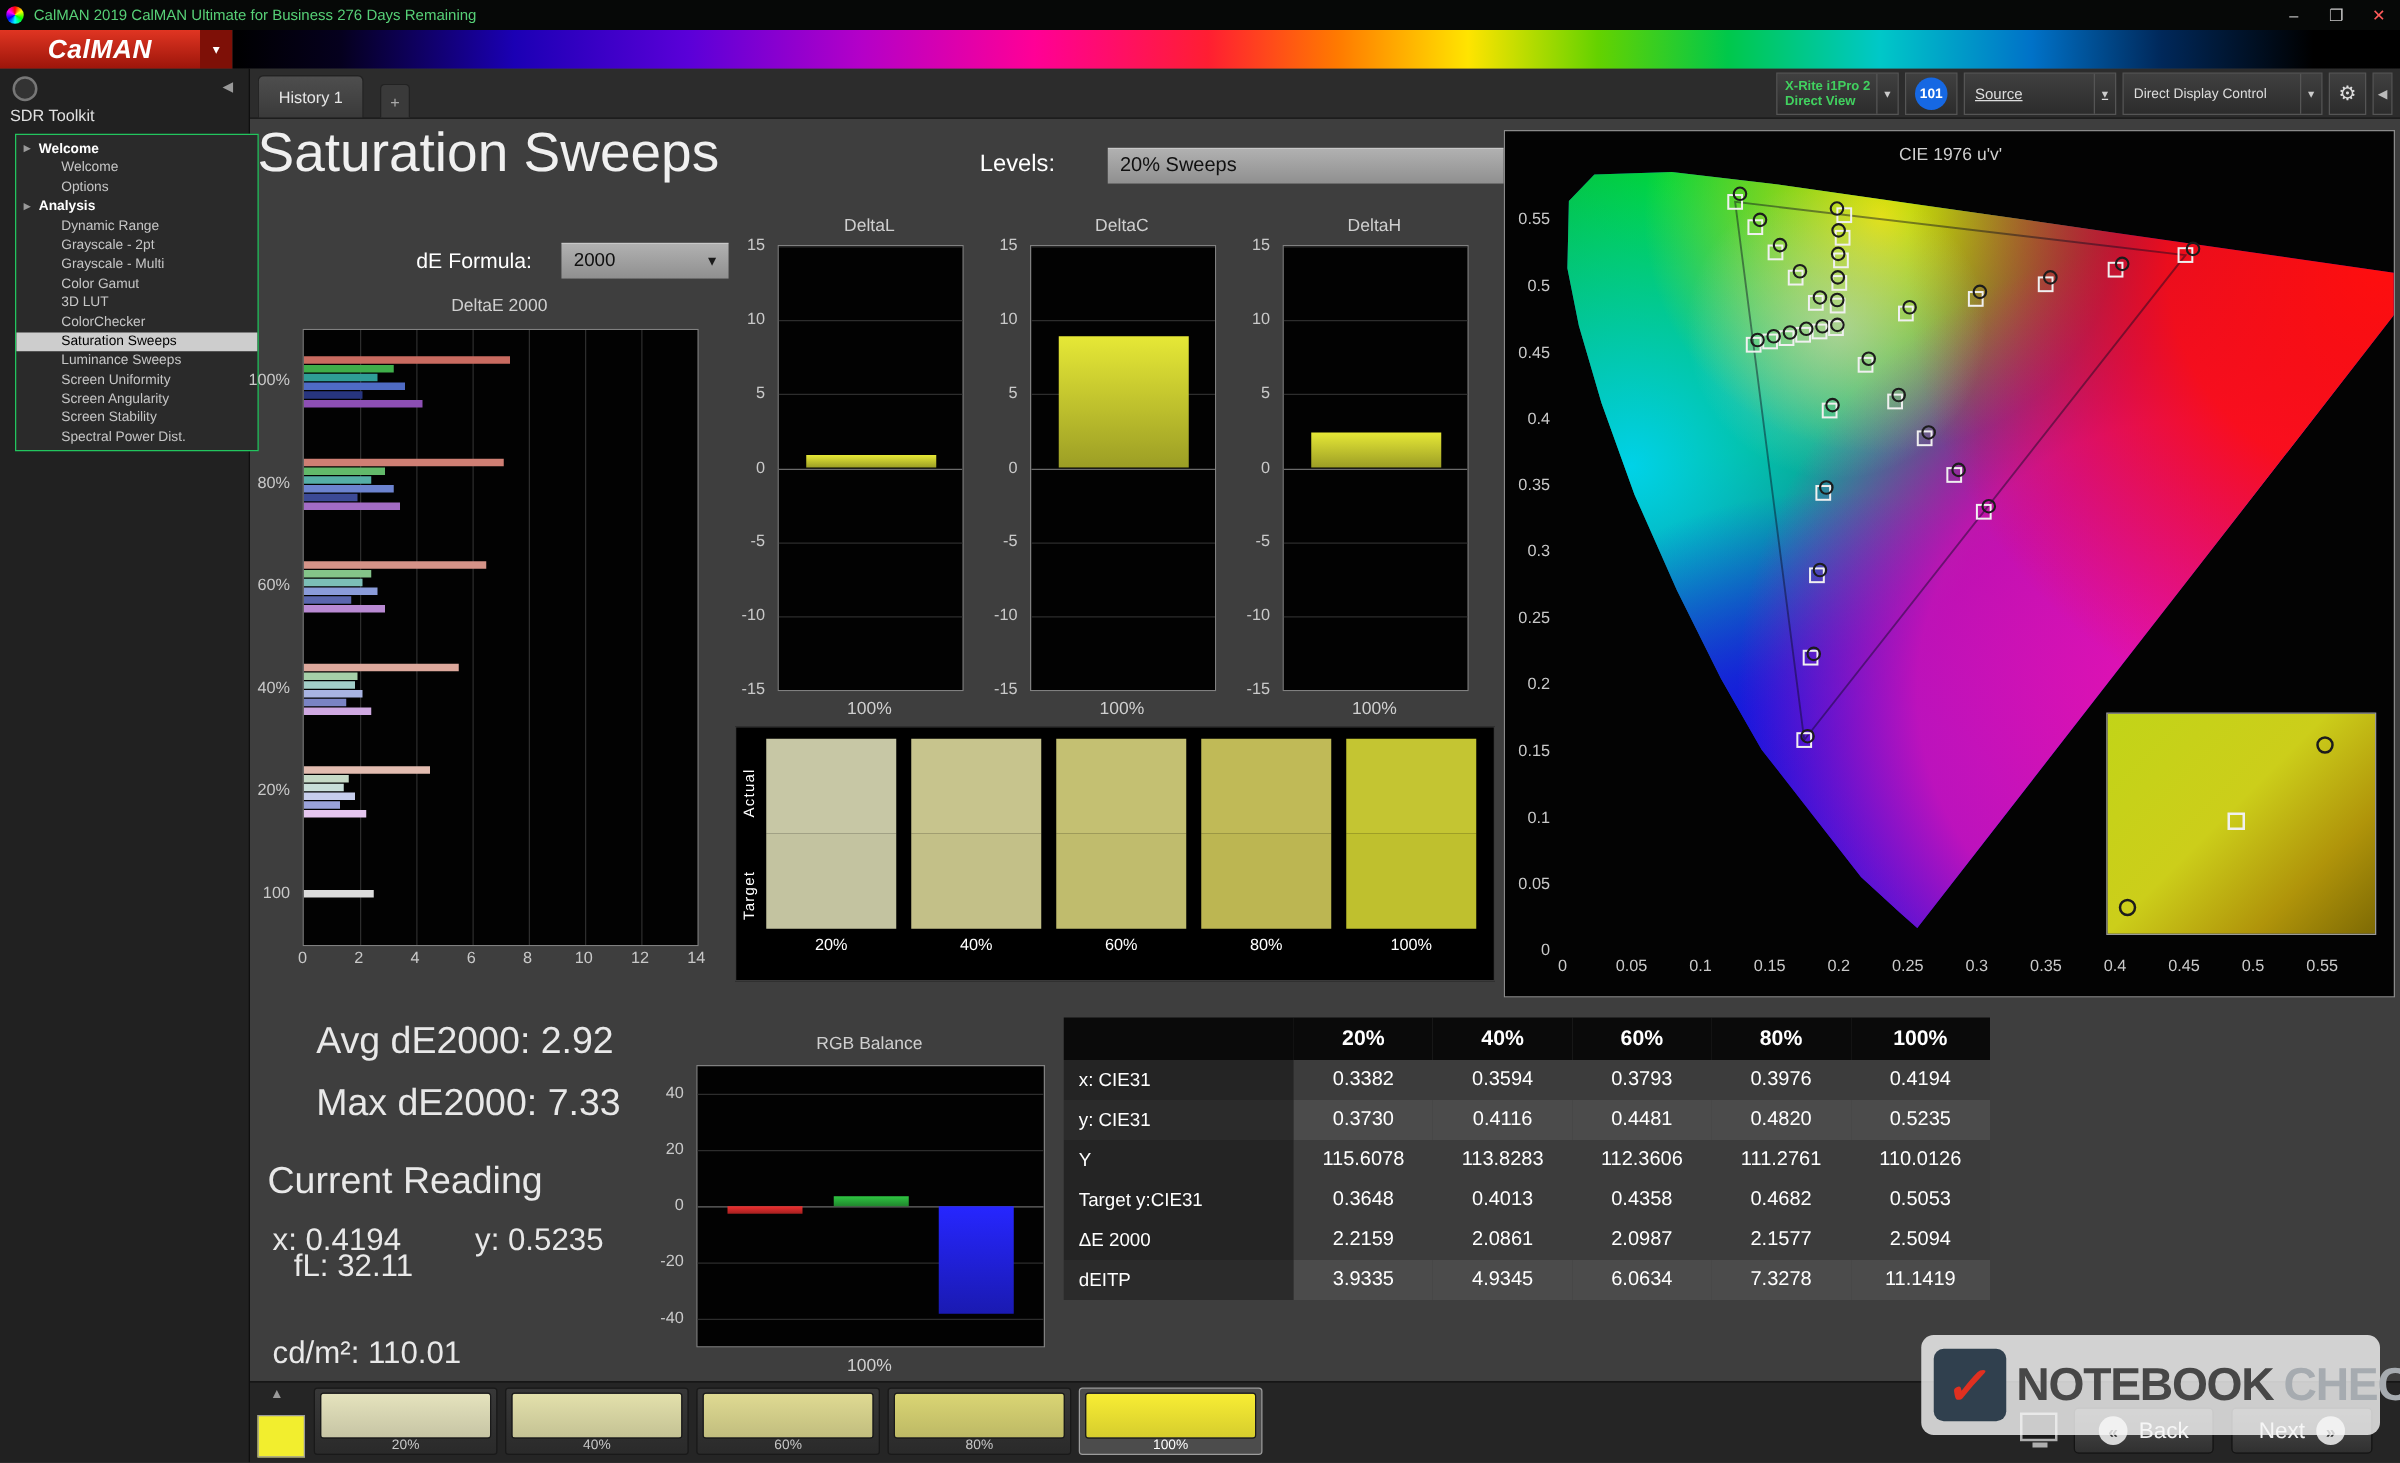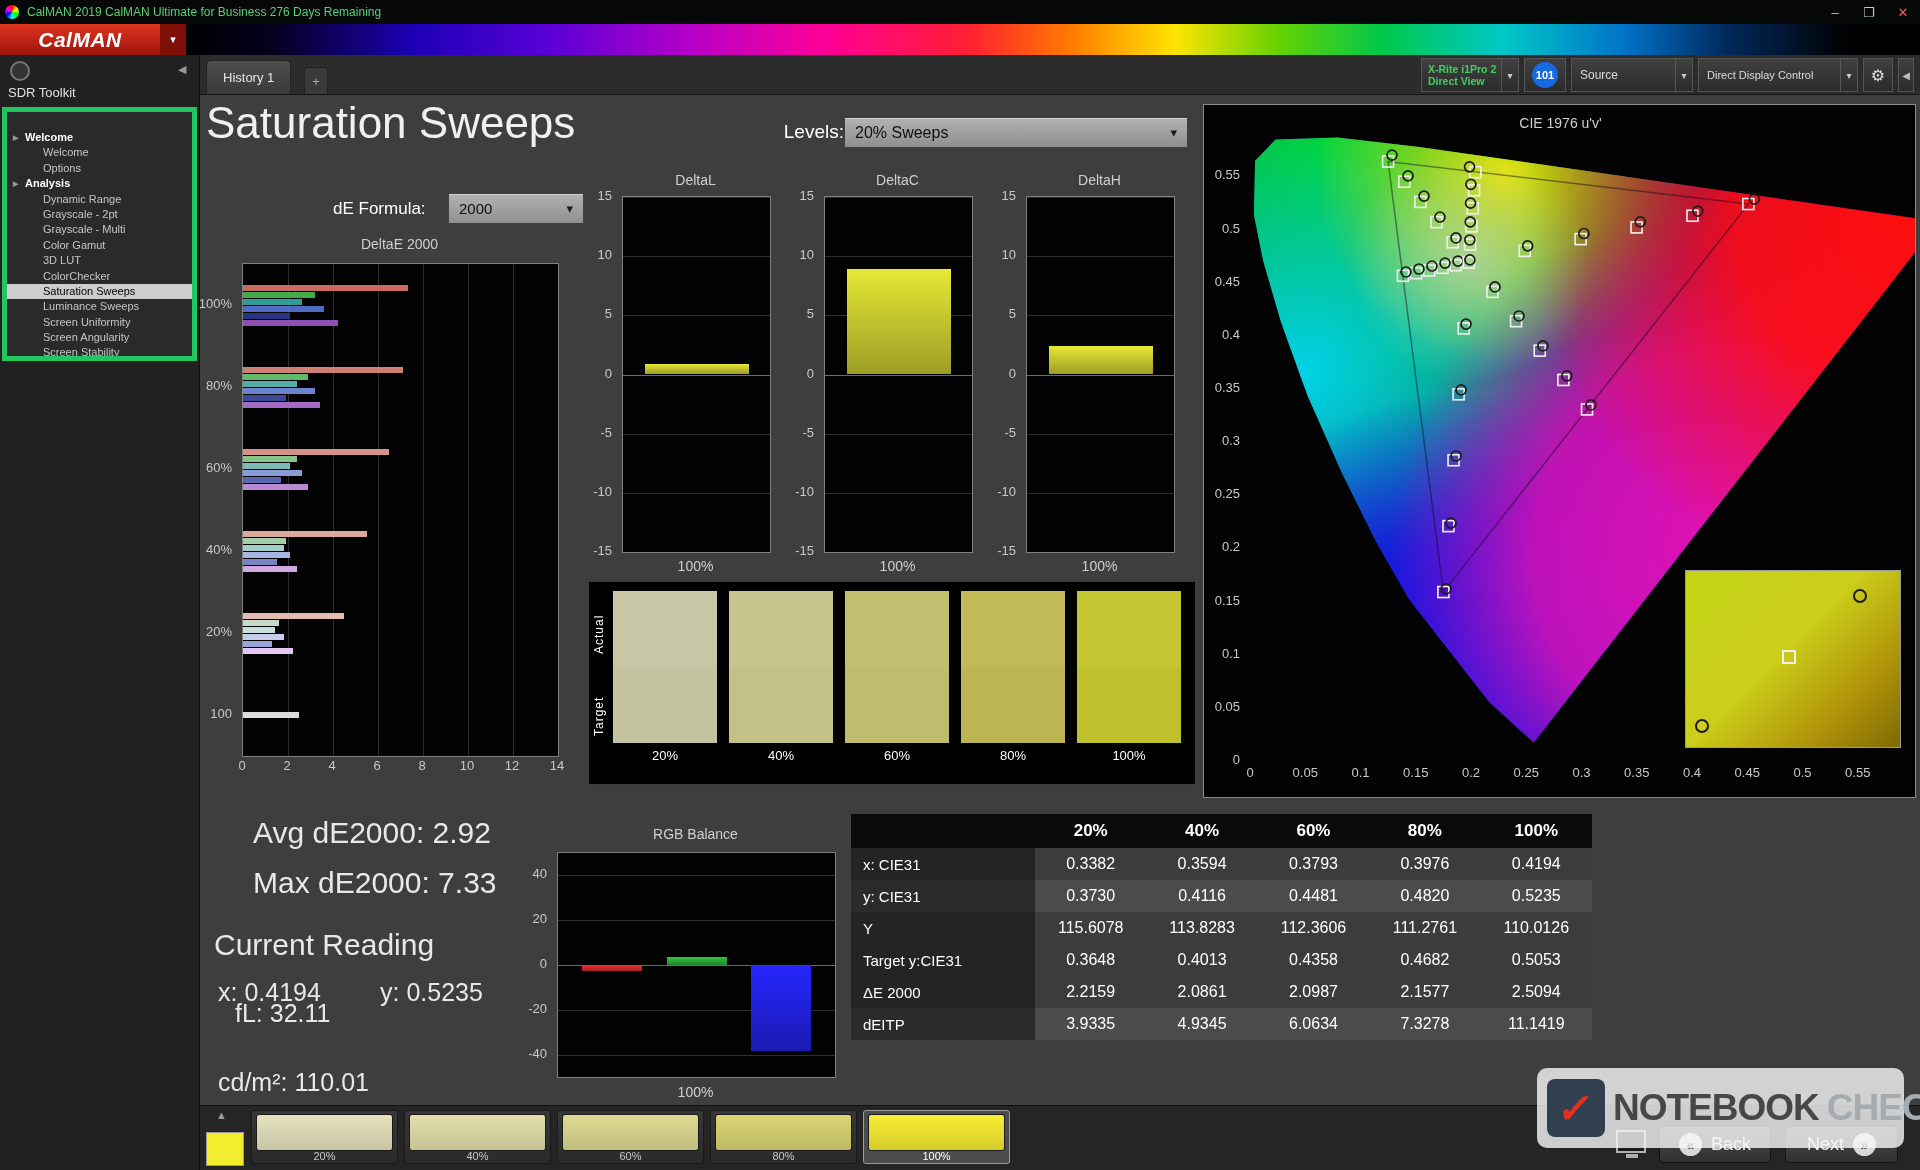"Source" .src { text-decoration: none -> underline }
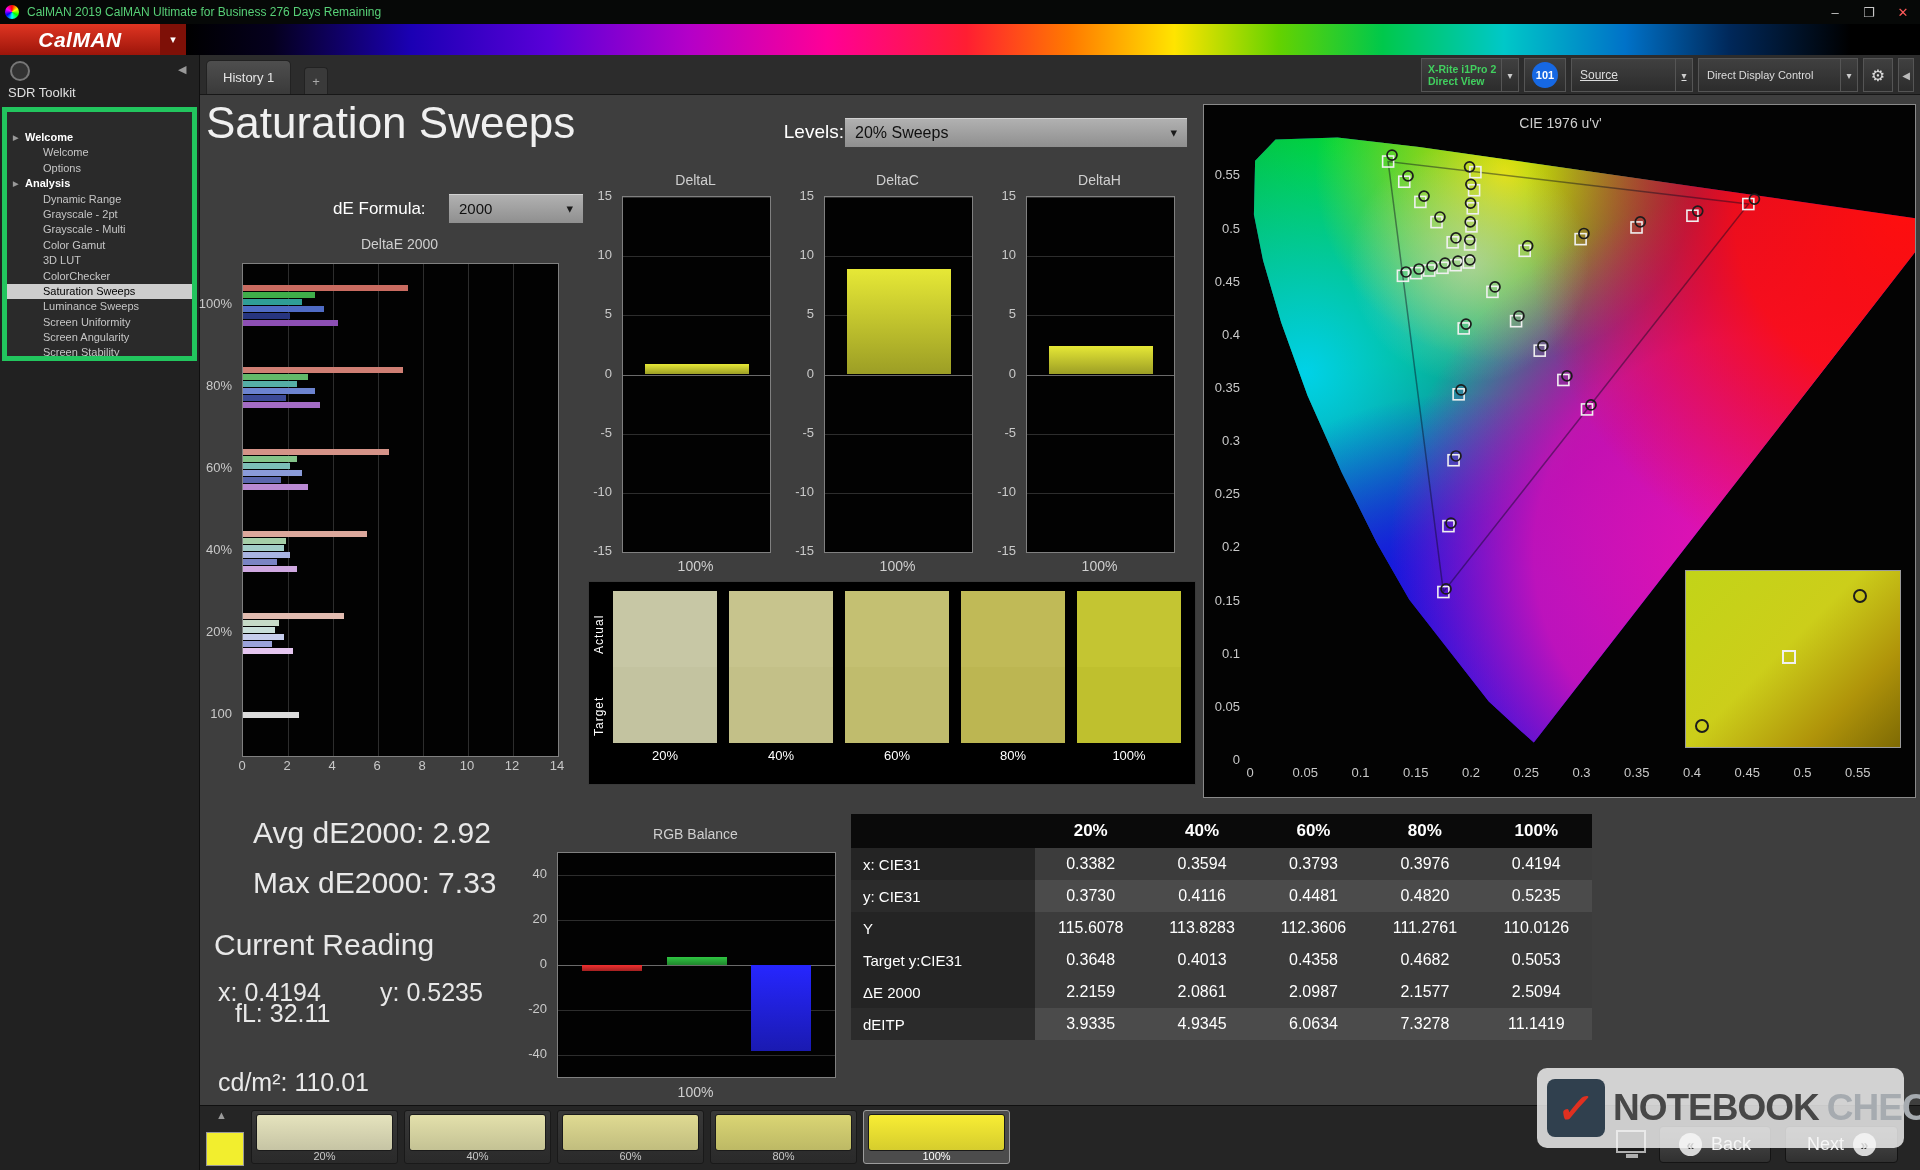"Welcome" .tree { border: 5px solid #22c55e -> 1px solid #22c55e; left: 2px -> 12px; padding-top: 18px -> 4px }
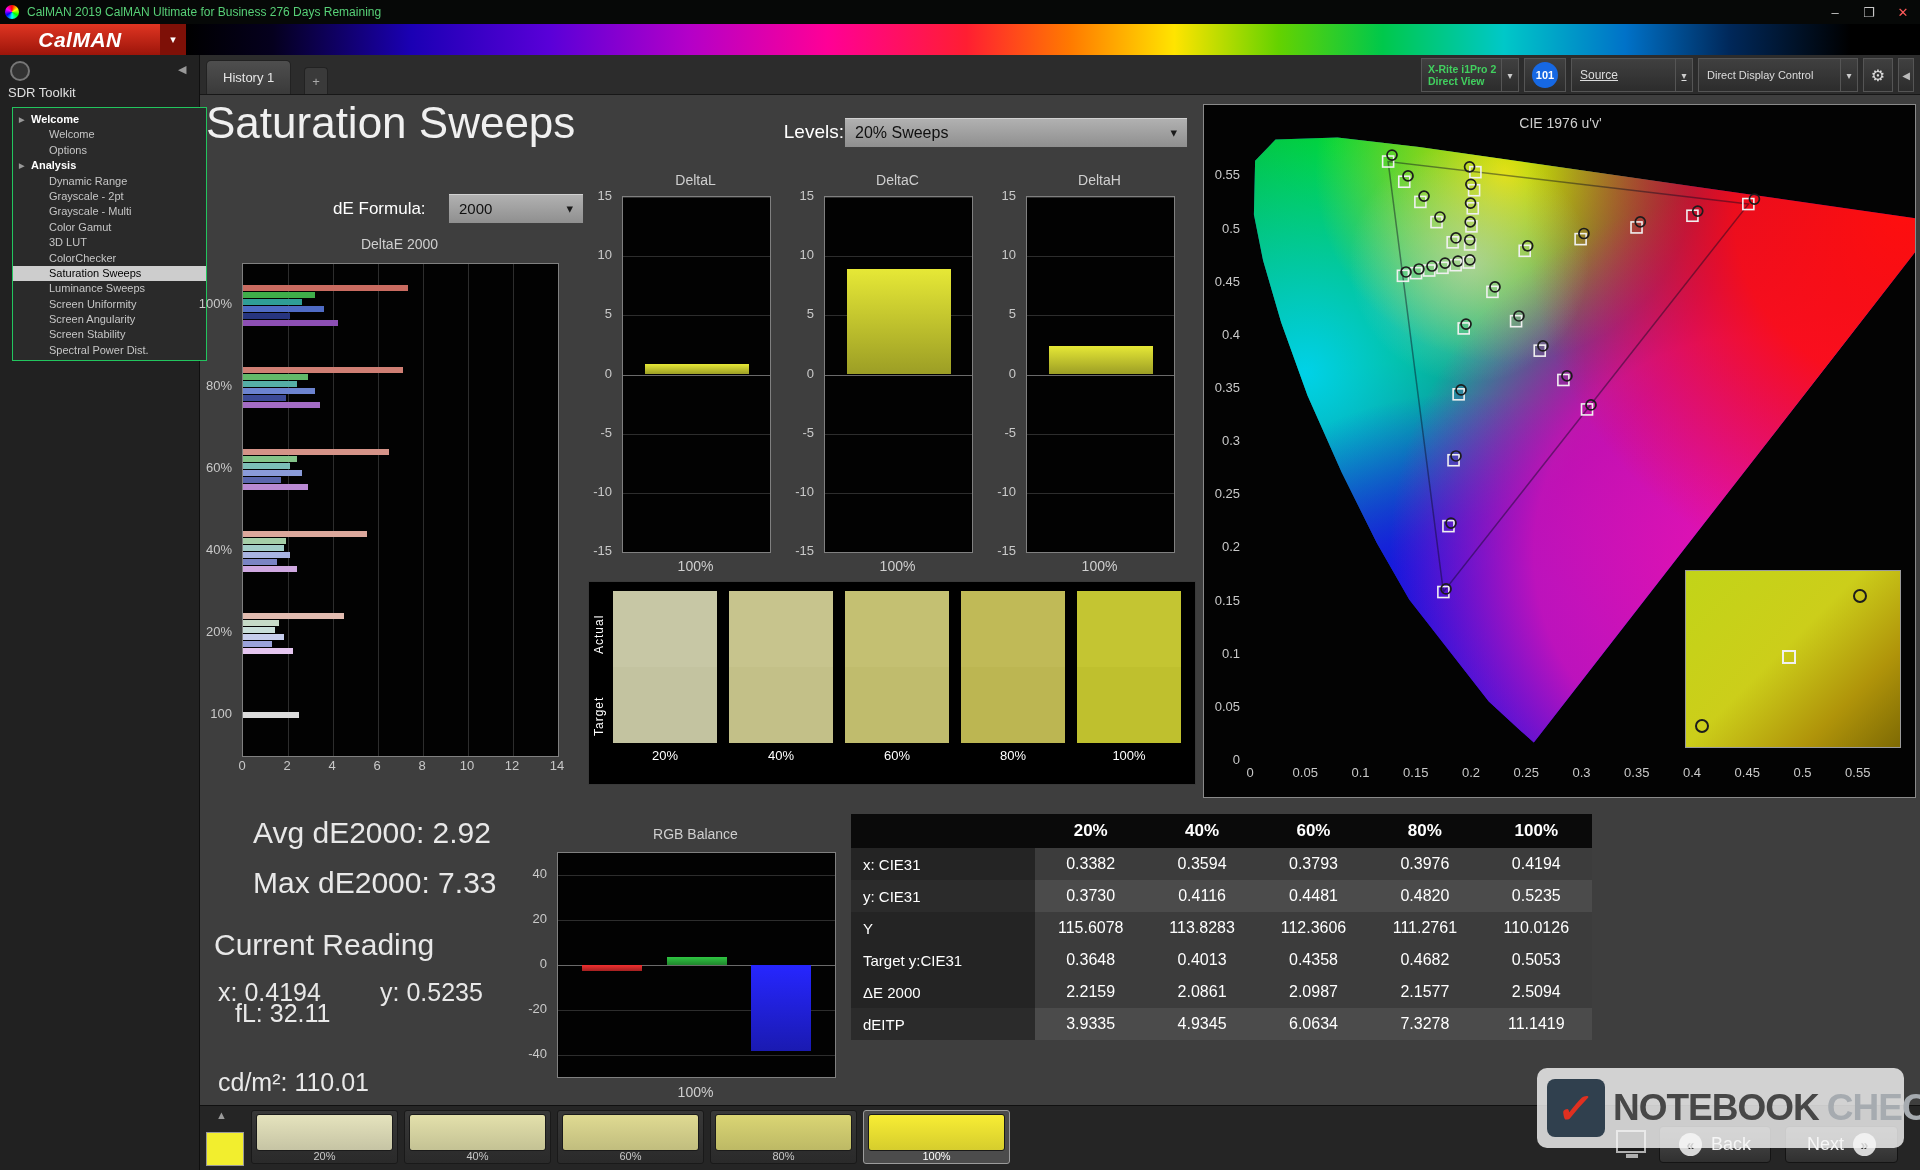"20% Sweeps" .levels-dd { left: 844px -> 885px }
